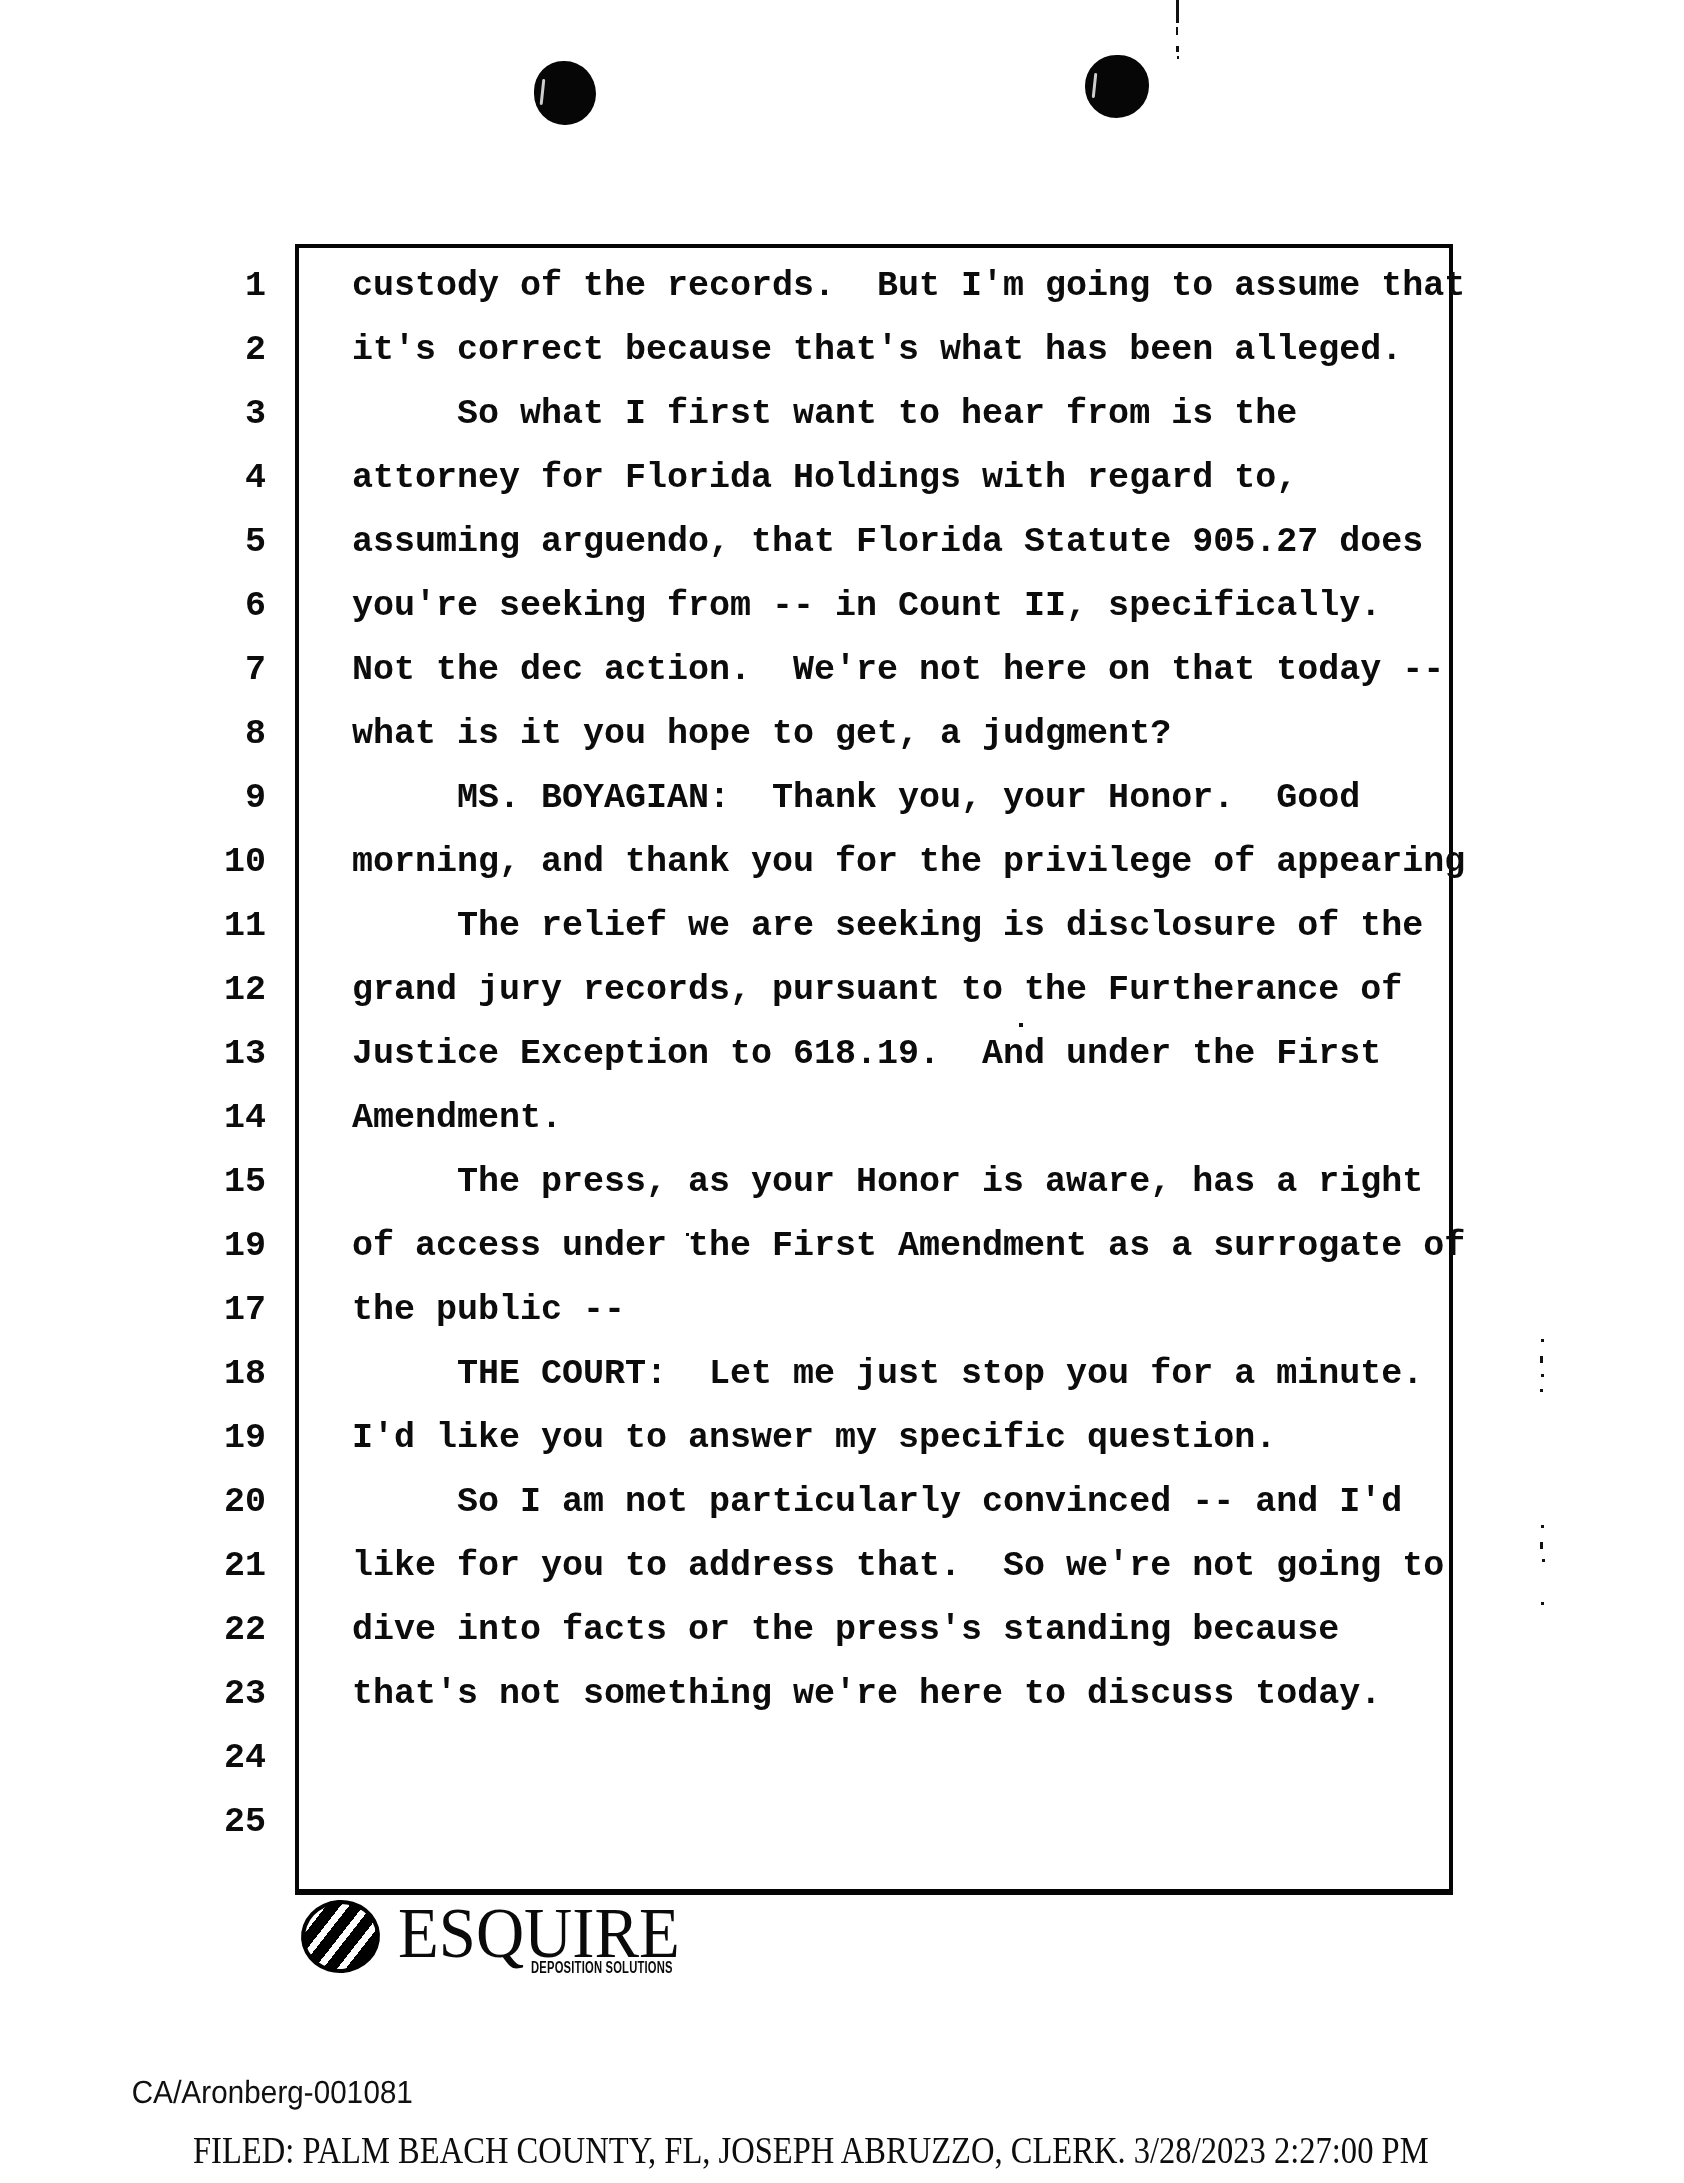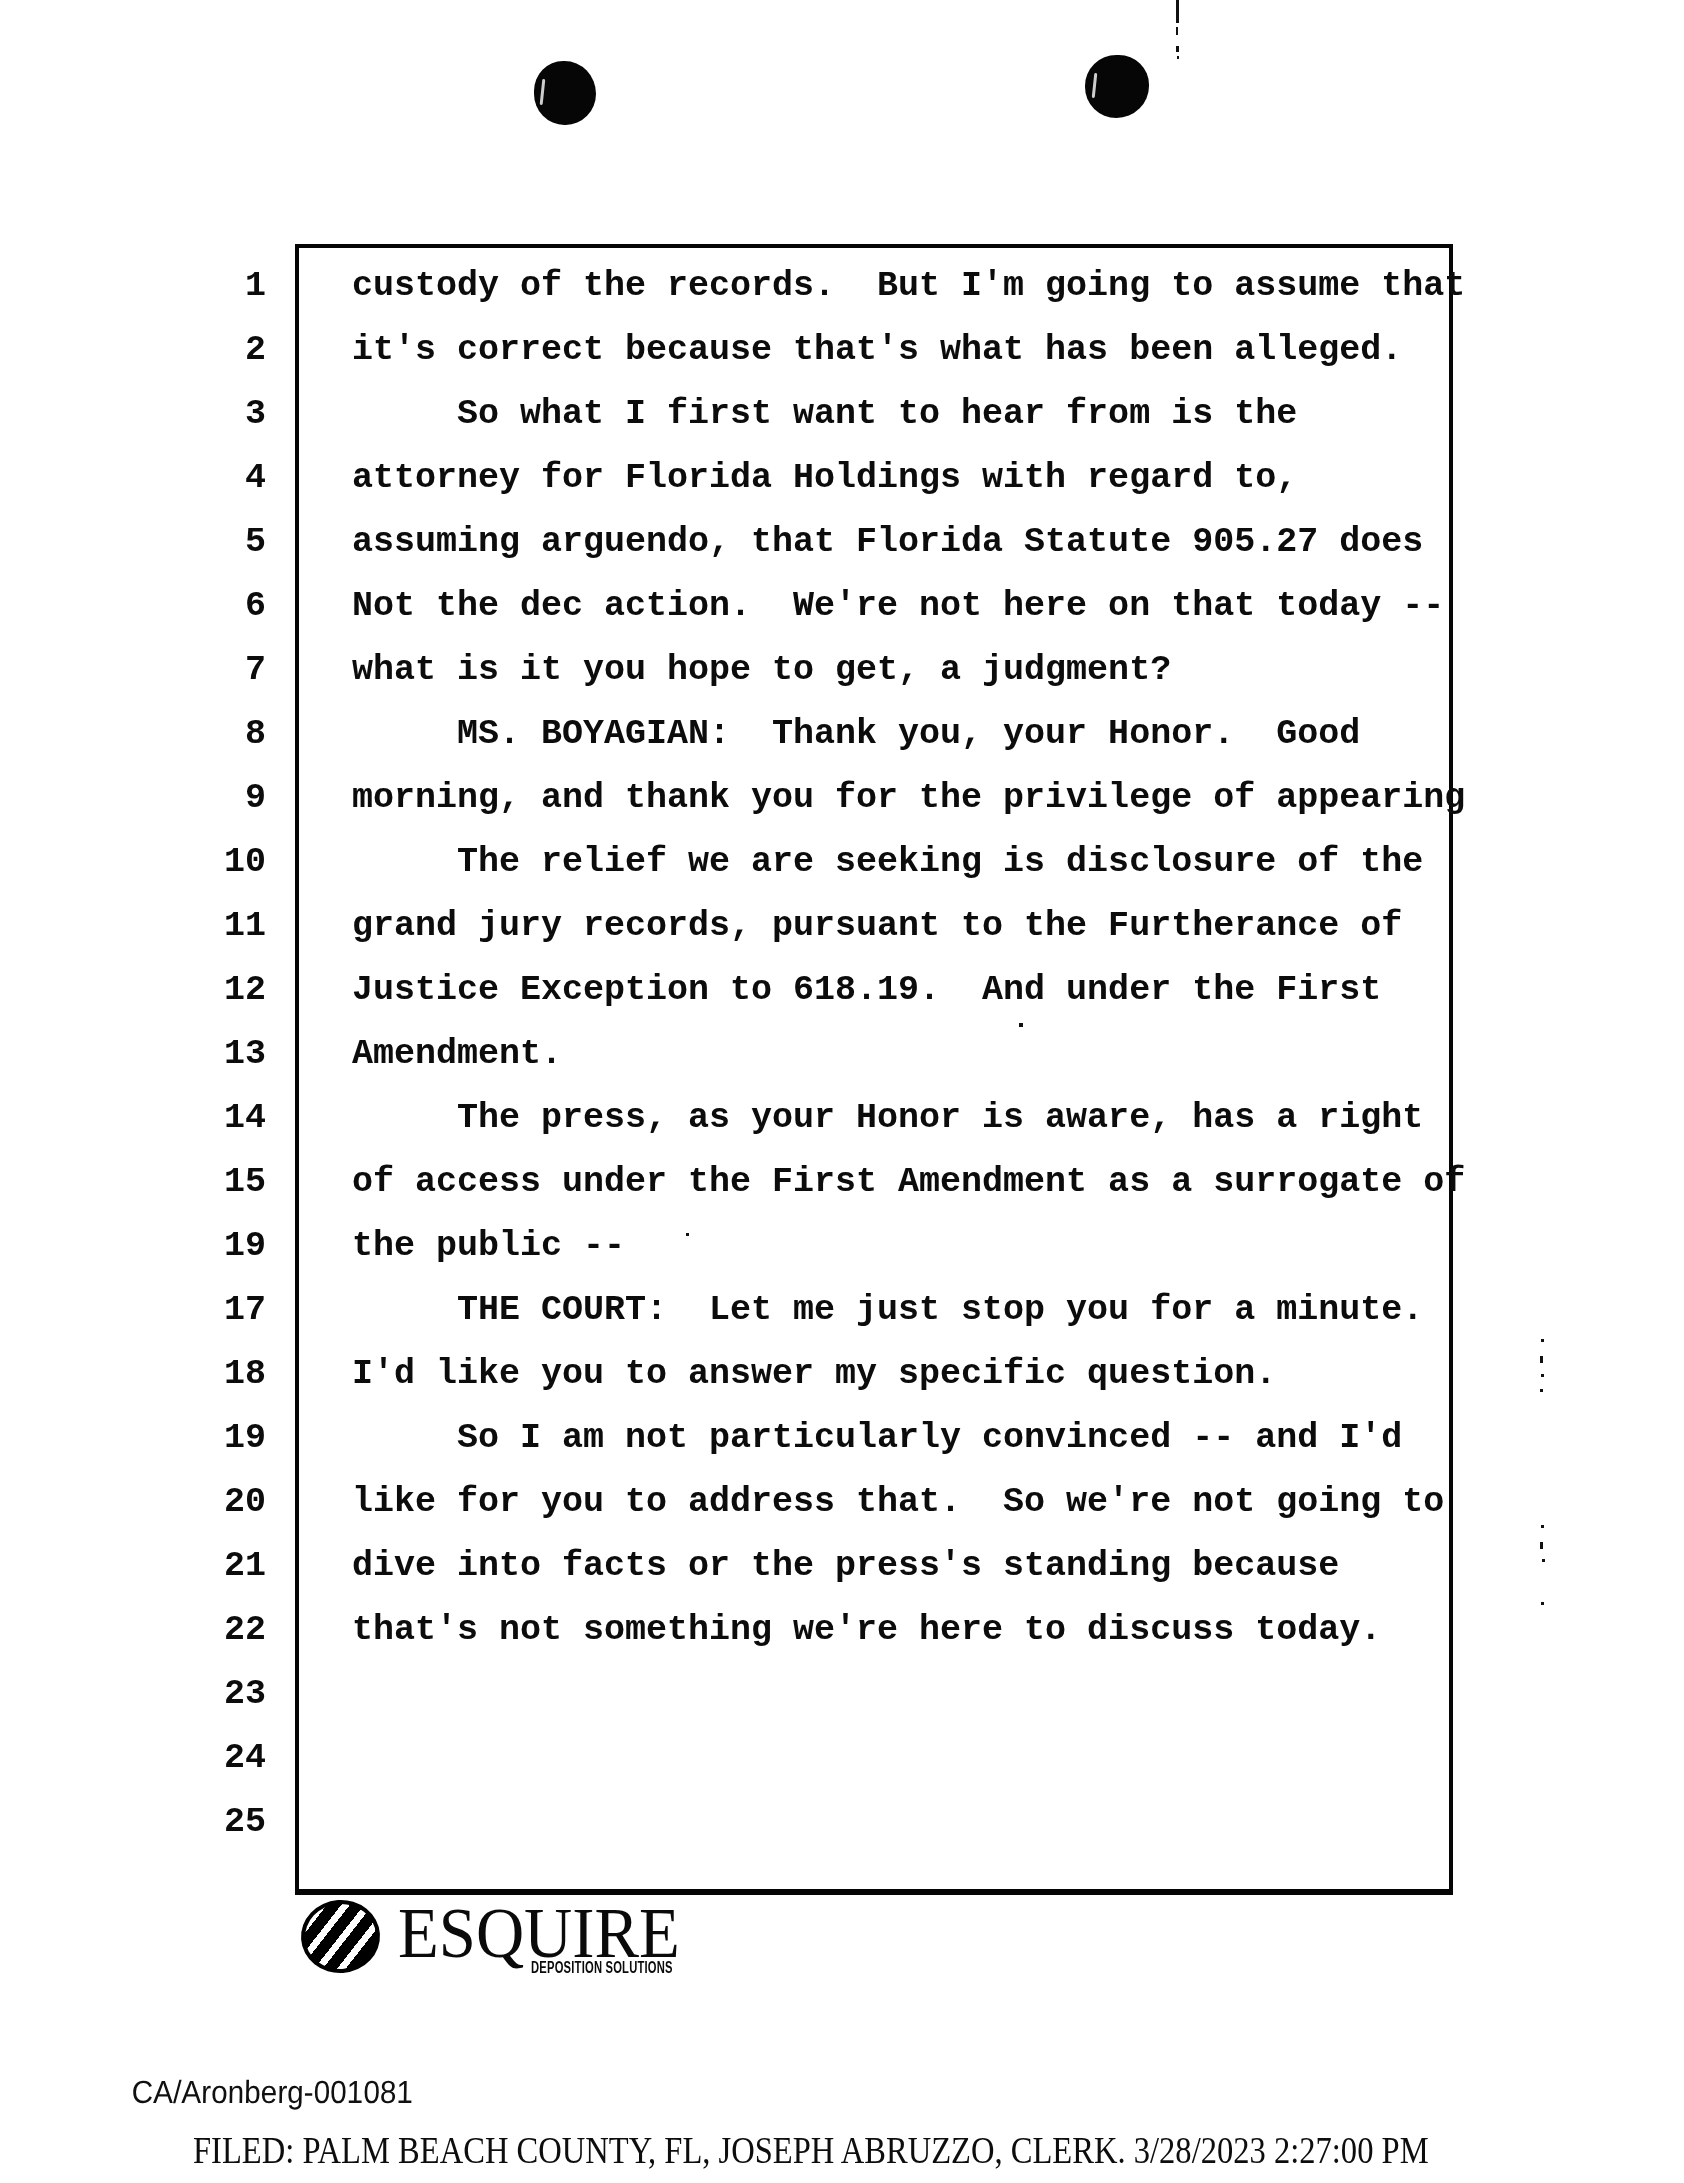"you're seeking from -- in" div.tline { html: none -> <div>you're seeking from -- in Count II, specifically.</div> }
